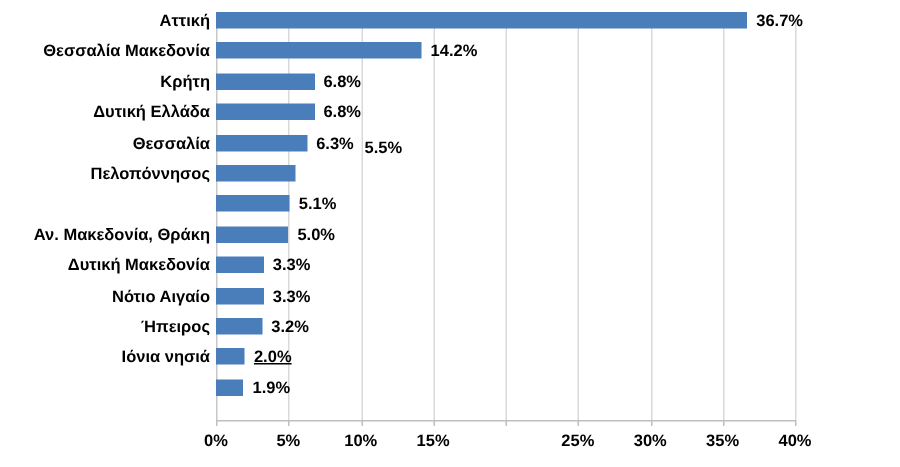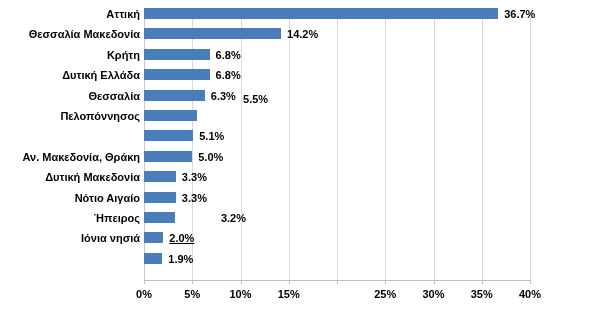"3.2%" div.bar-value { margin-left: 40px -> none }
